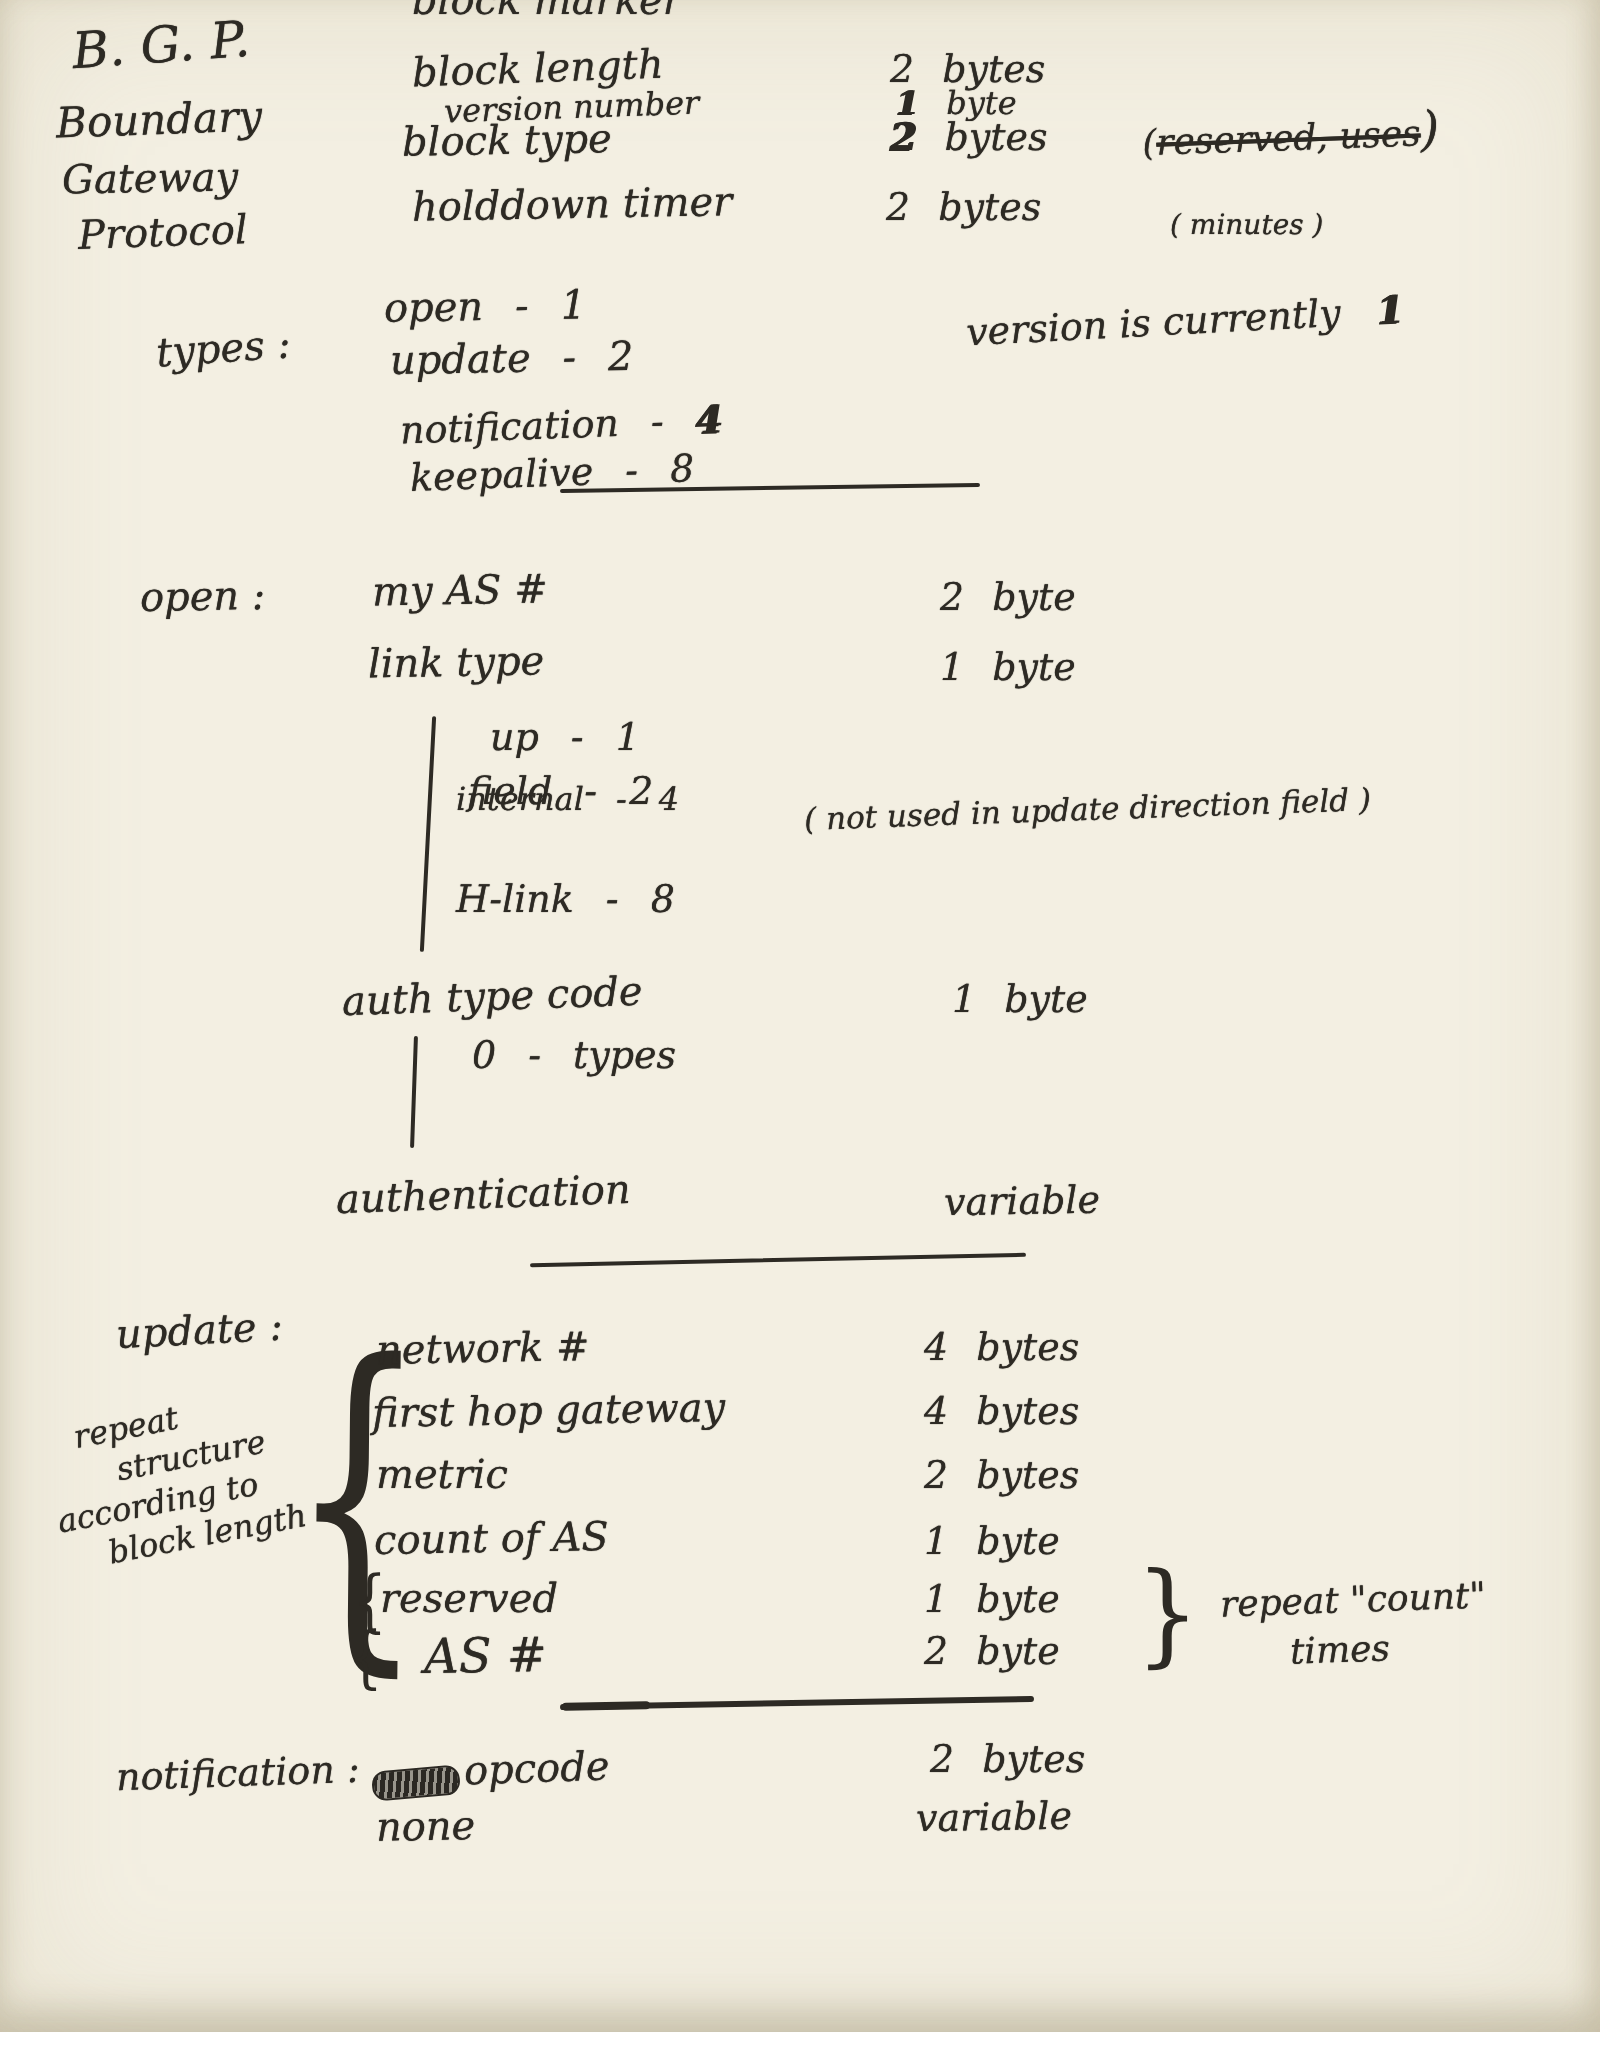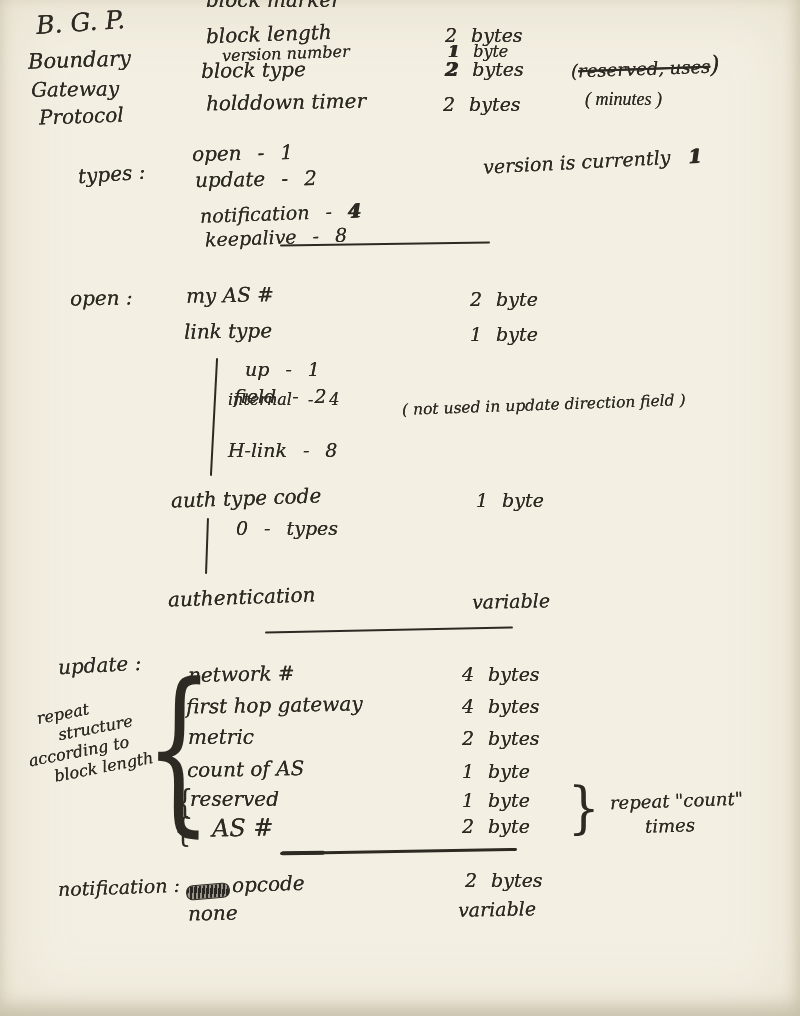"( minutes )" div.t { font-family: Liberation Serif, serif -> none; font-size: 18px -> 14px; top: 89px -> 105px }
